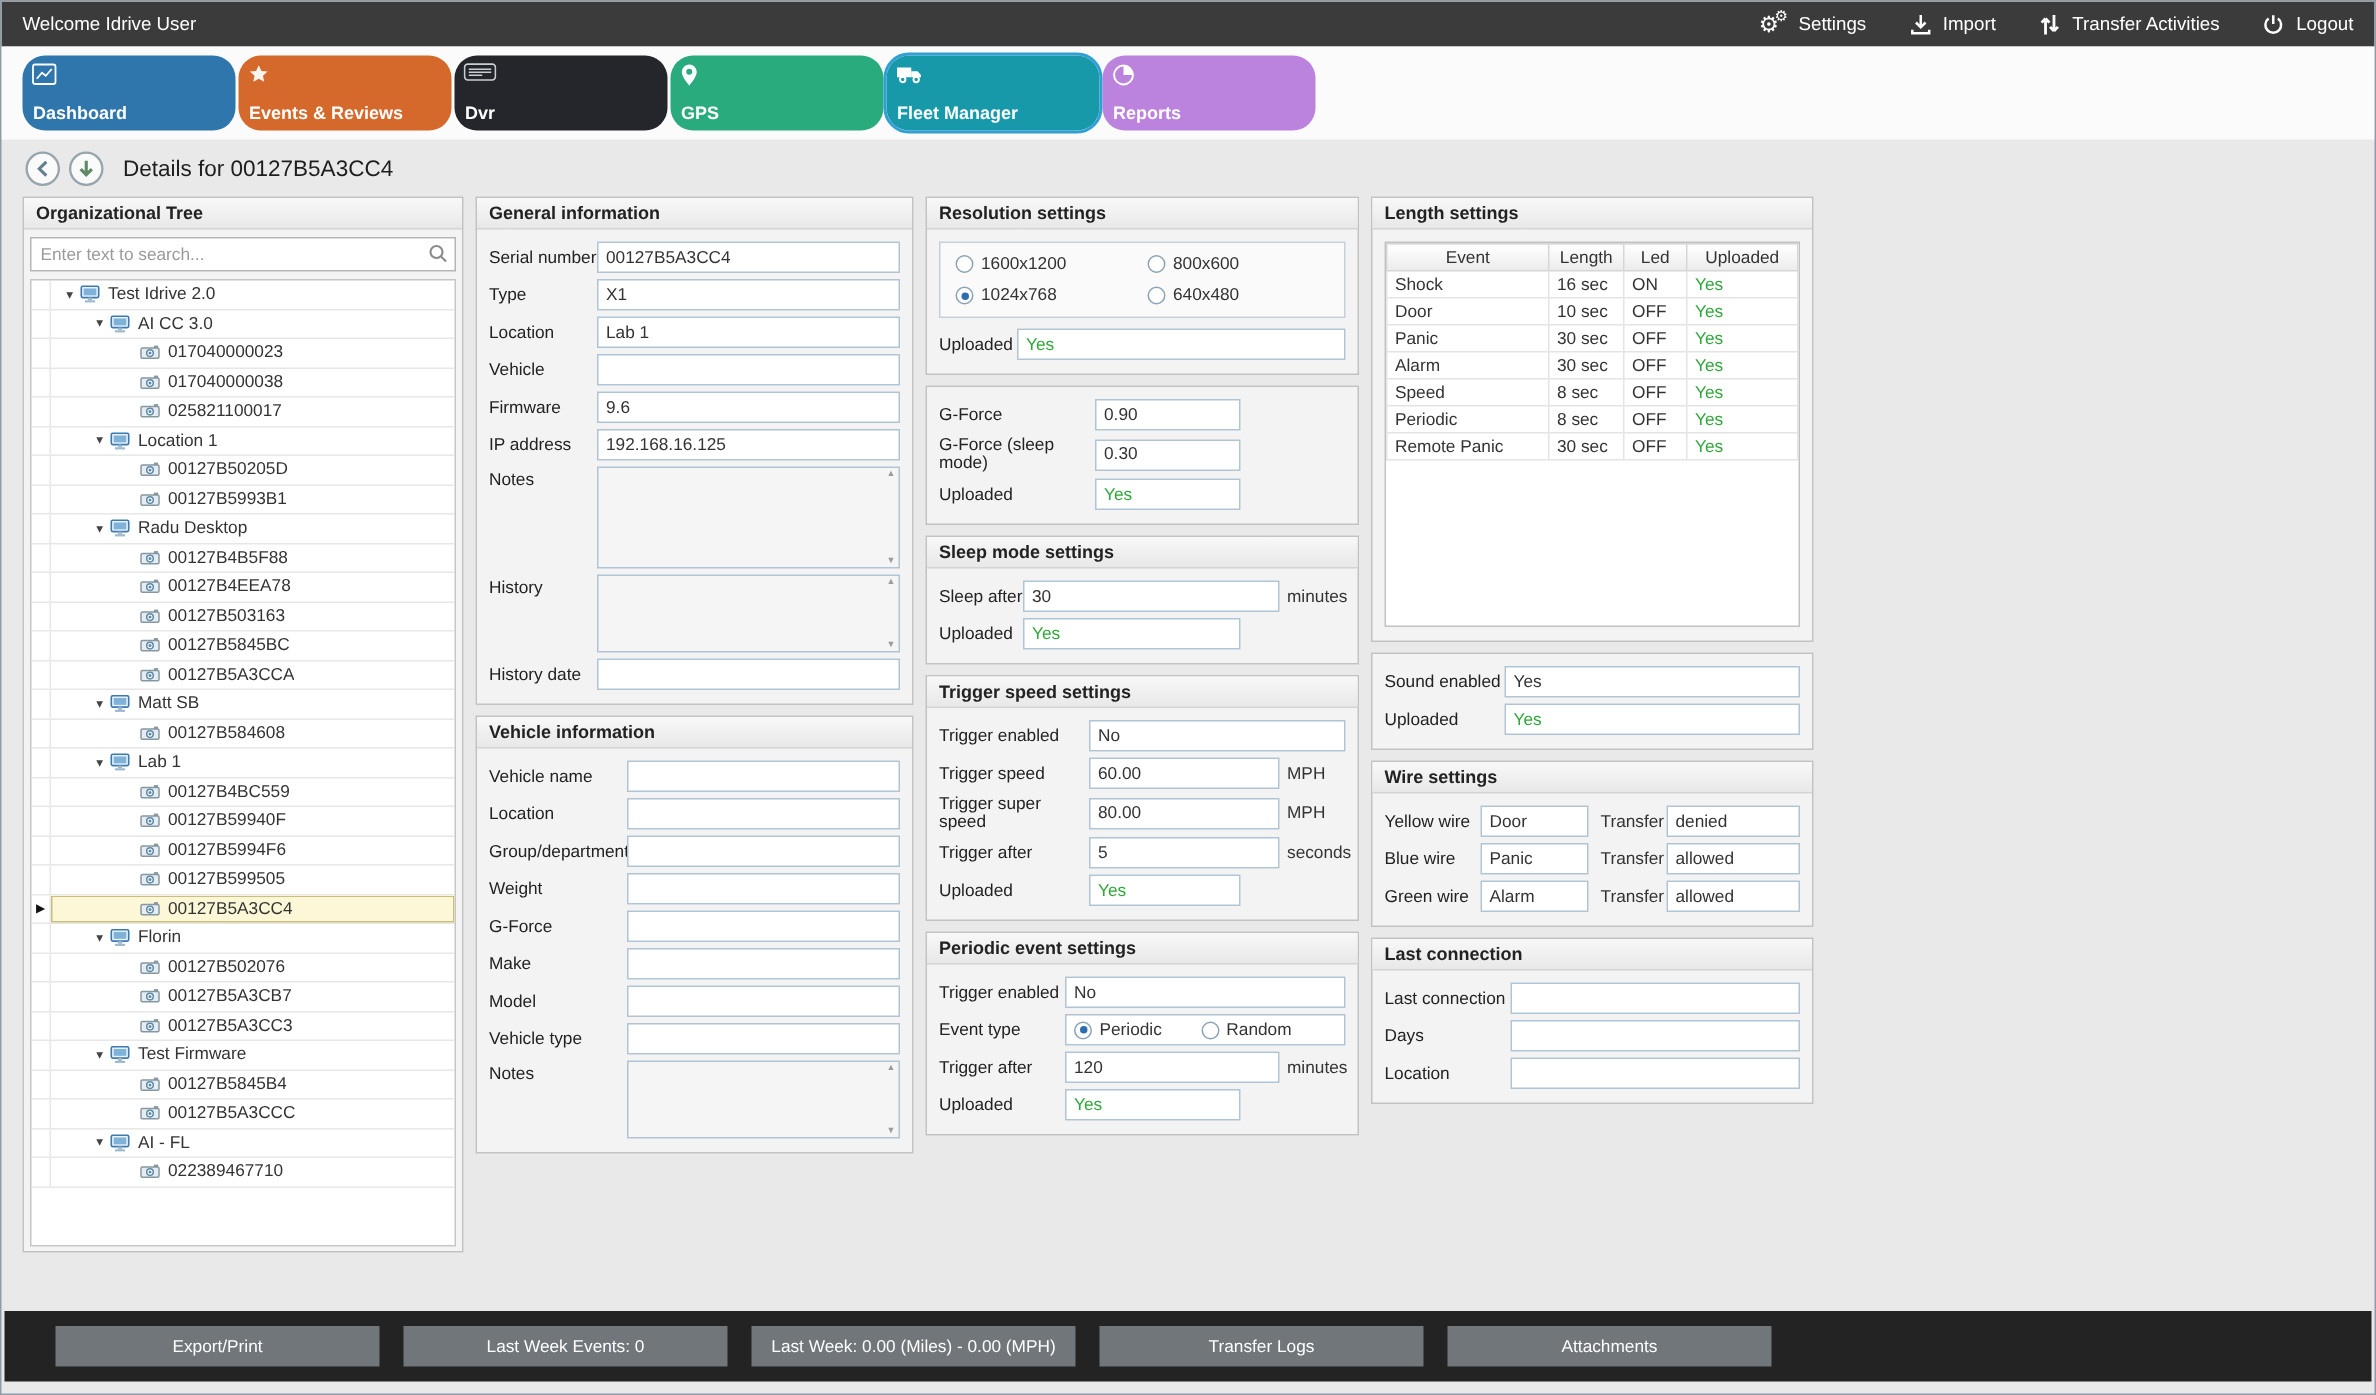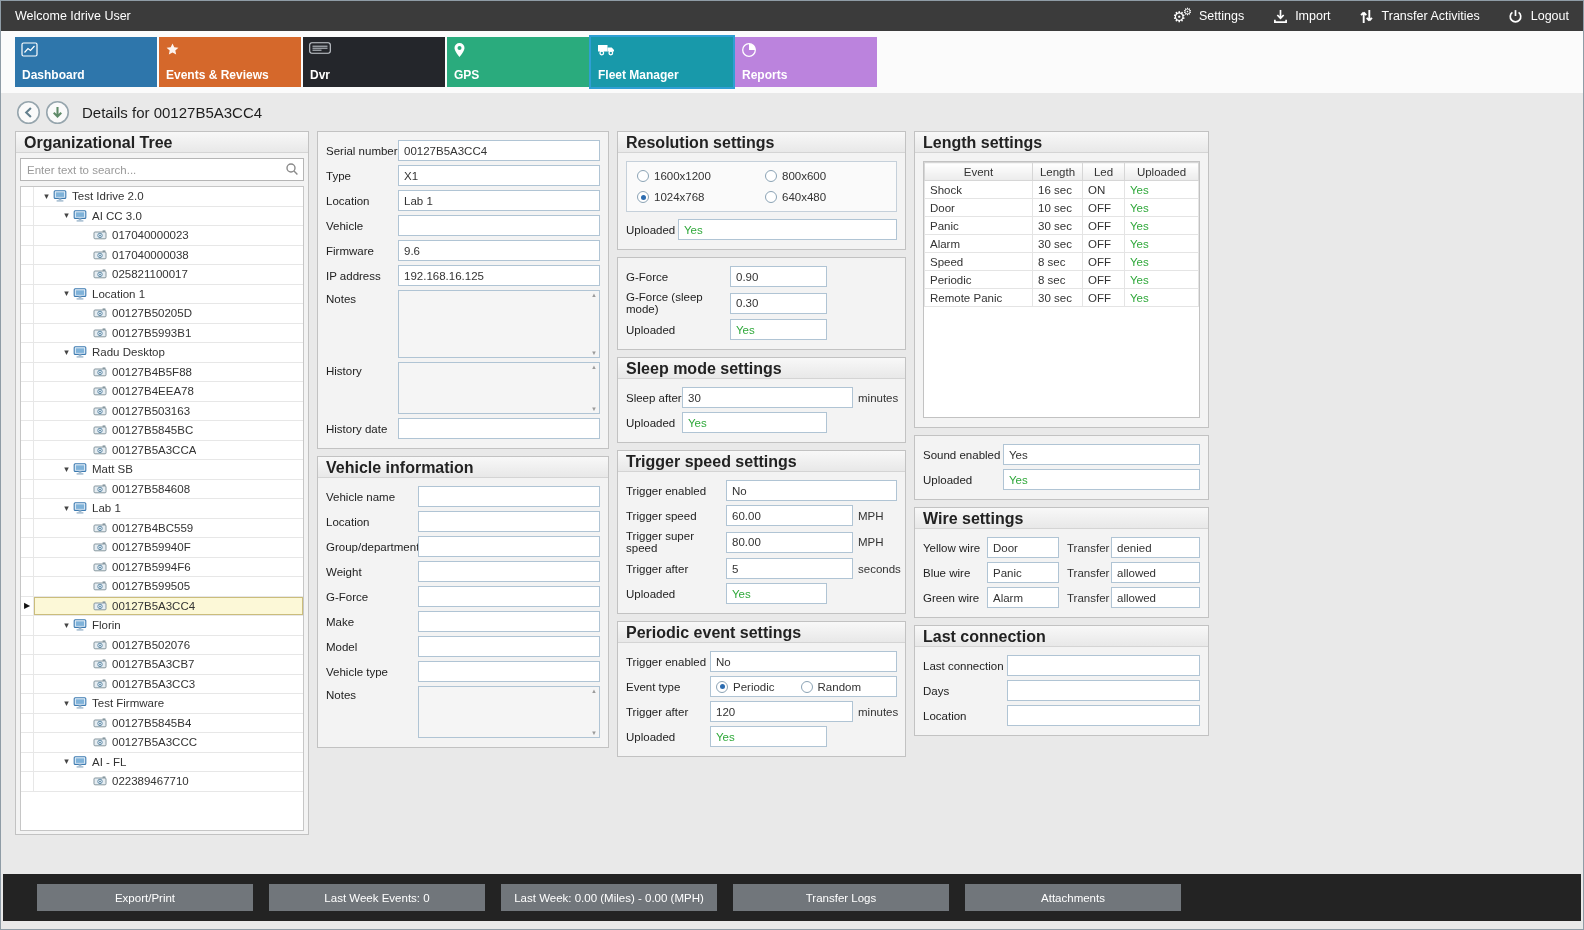"Dashboard" .tile { border-radius: none -> 15px }
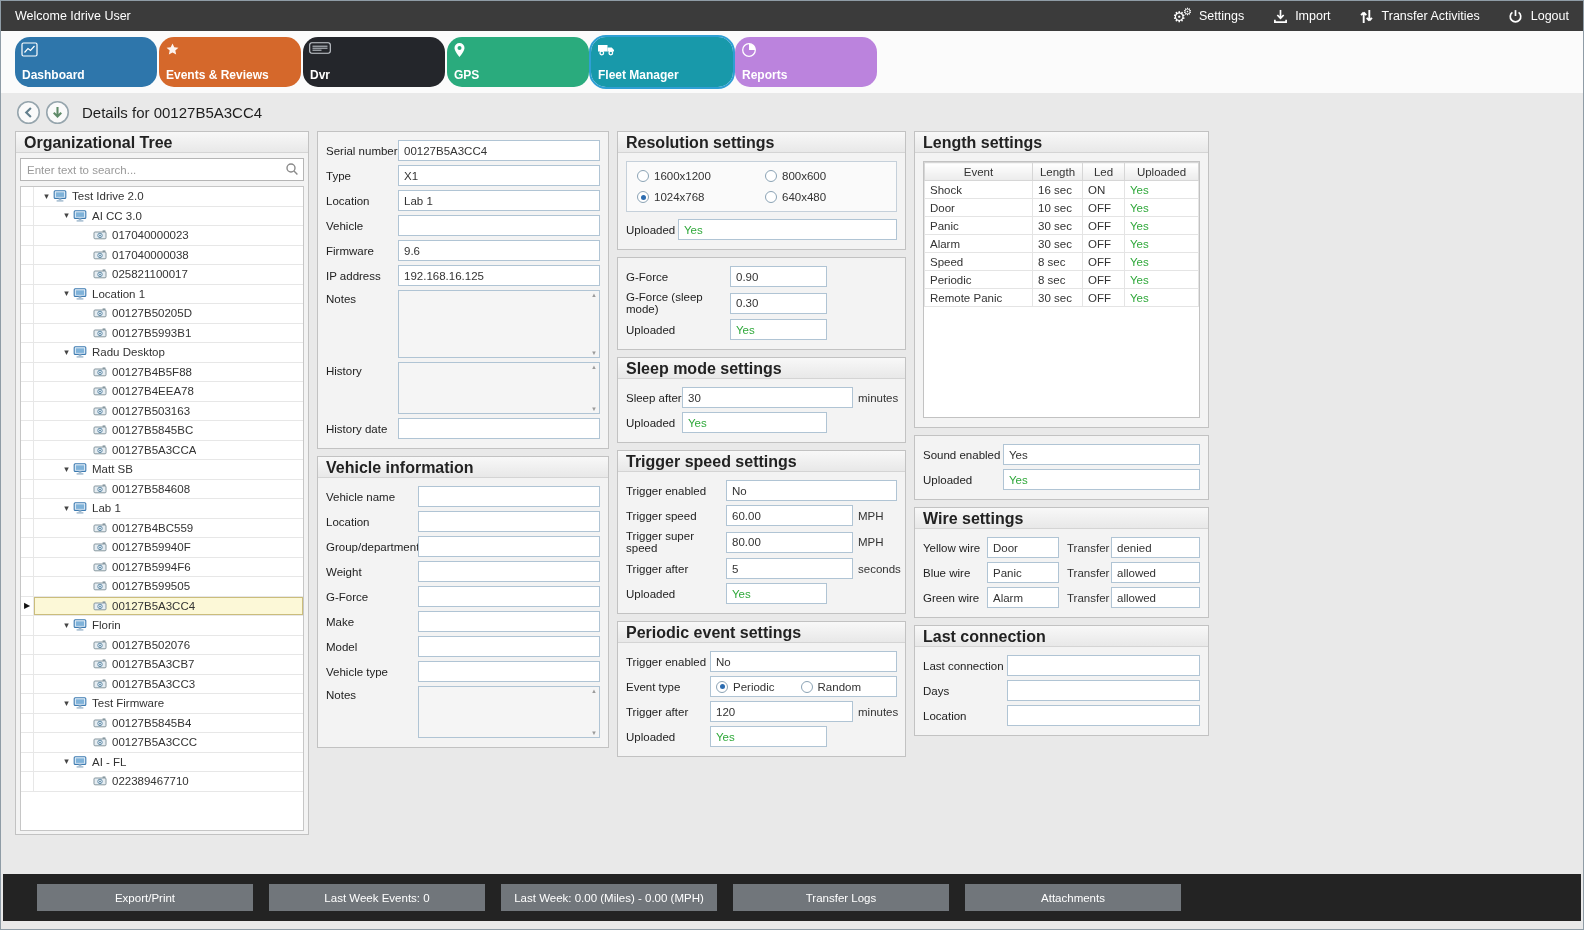"Organizational Tree" .gtitle { font-size: 16px -> 12px }
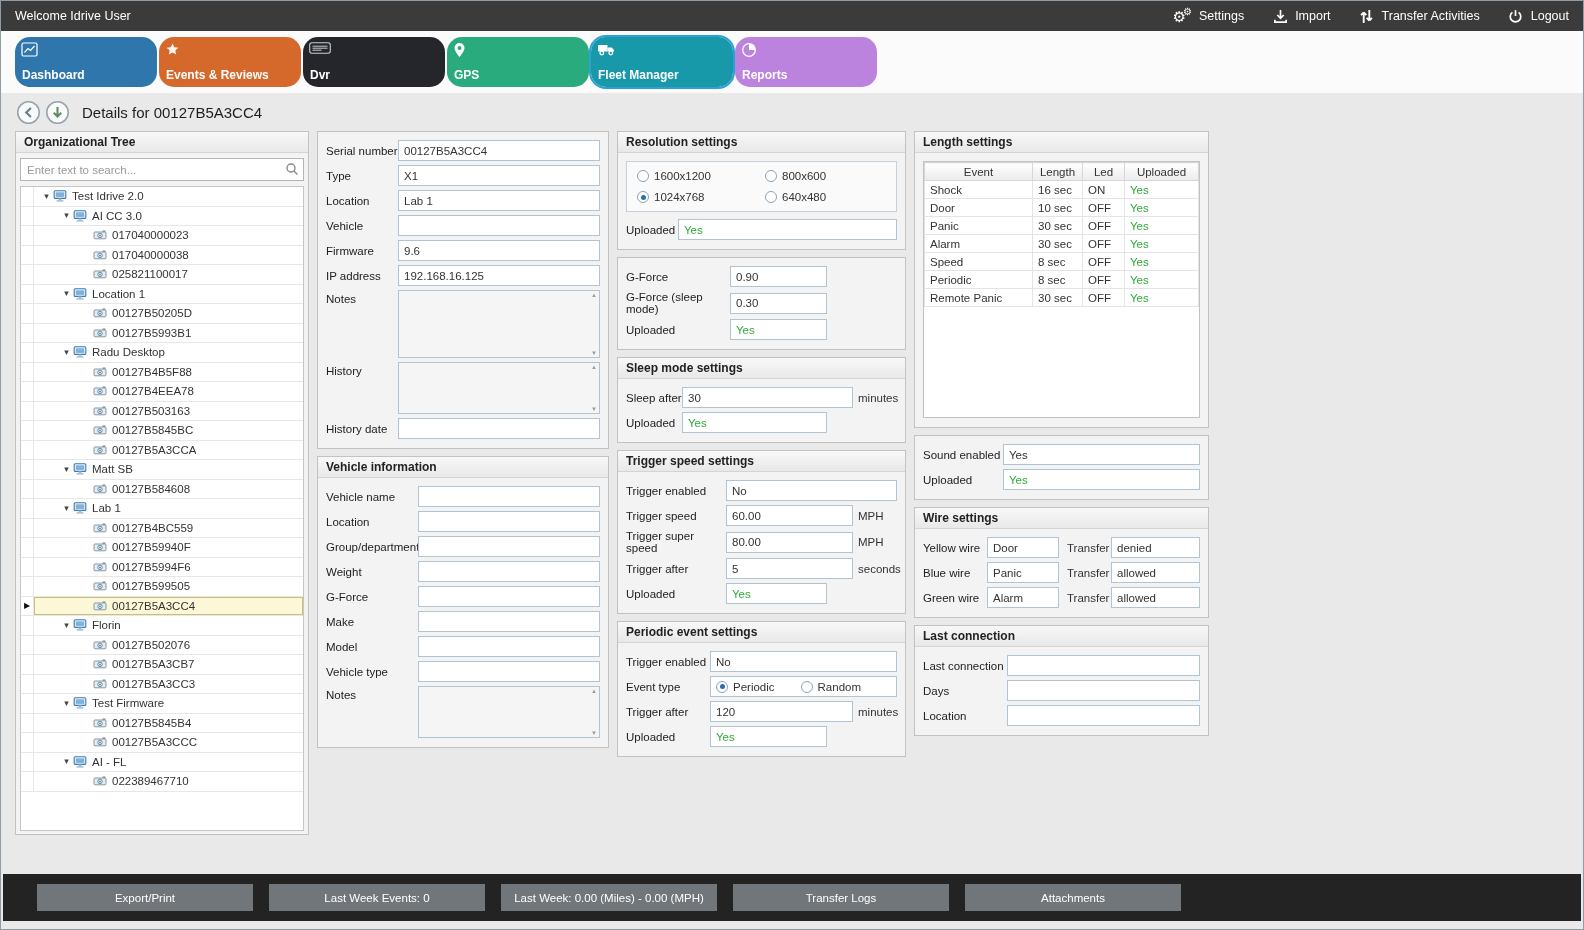"General information" div.gtitle { html: none -> <div>General information</div> }
